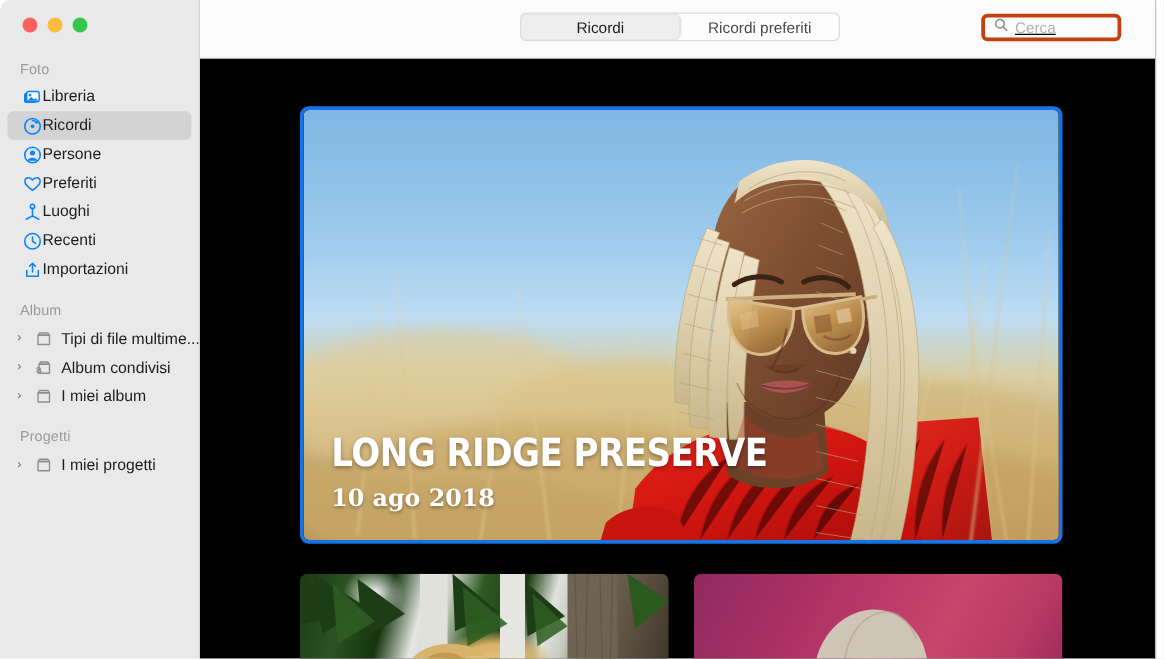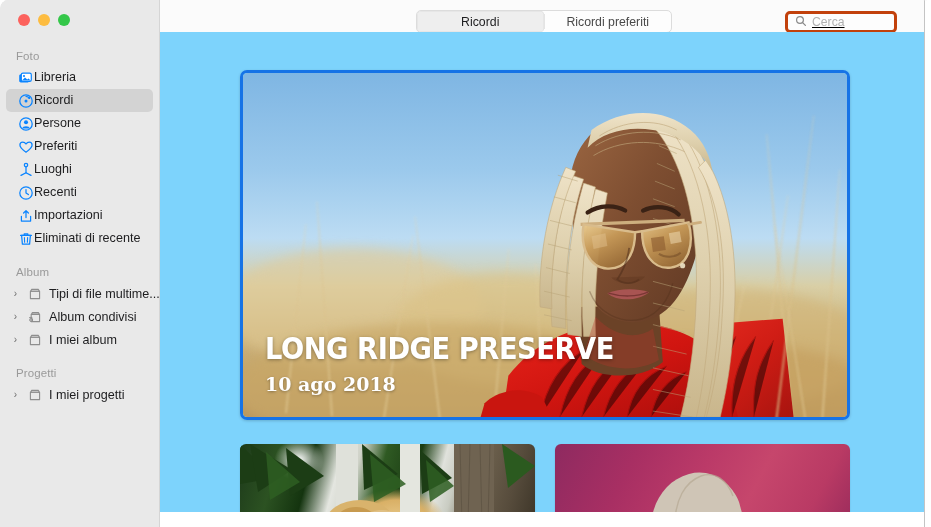"Eliminati di recente" div.side-row { html: <div> <span> <svg> <path></path> <path></path> <path></path> </svg> </span> <span>Eliminati di recente</span> </div> -> none }
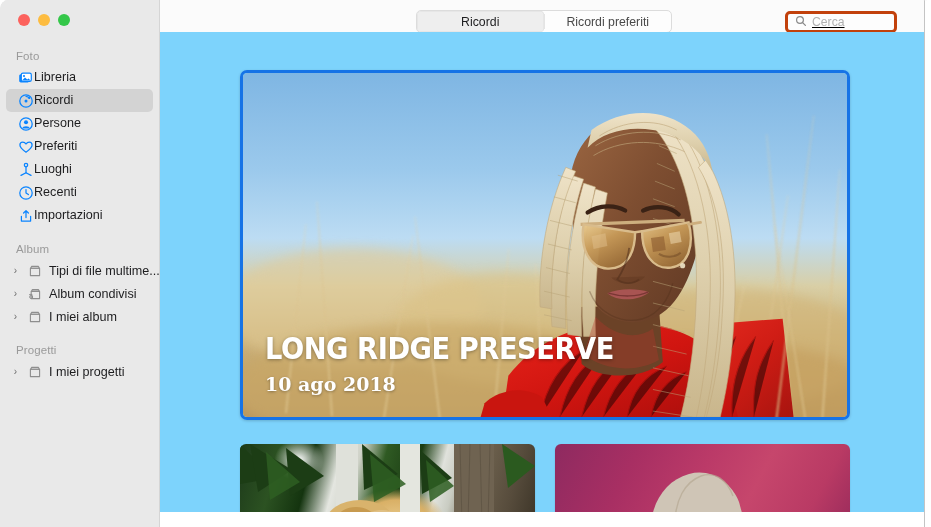"LONG RIDGE PRESERVE" #content { background: #7dd3fc -> #000000; top: 32px -> 47px }
